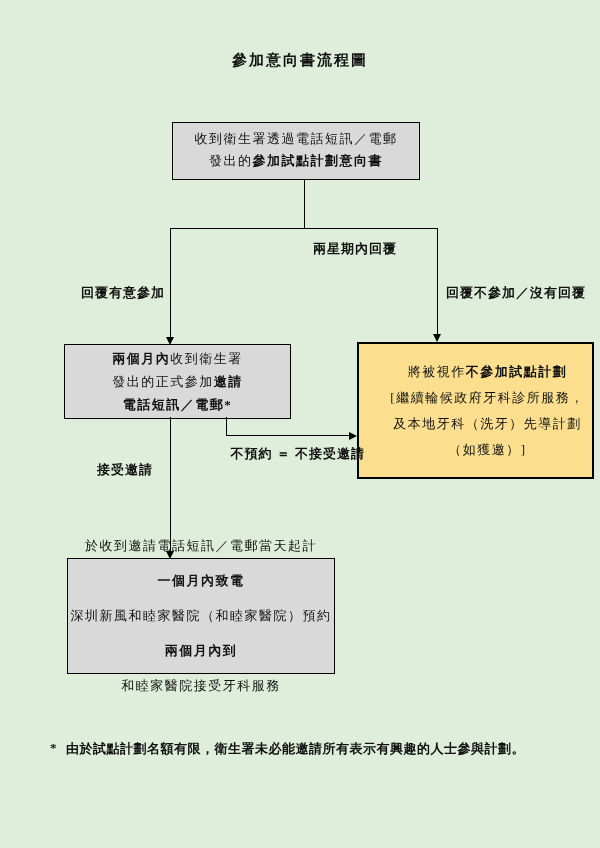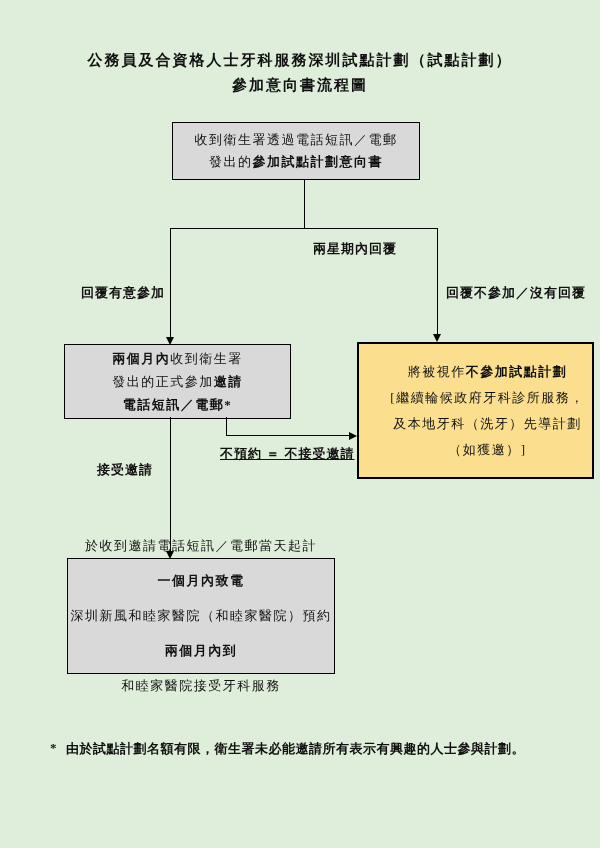"公務員及合資格人士牙科服務深圳試點計劃（試點計劃）" div { html: <div>公務員及合資格人士牙科服務深圳試點計劃（試點計劃）</div> -> none }
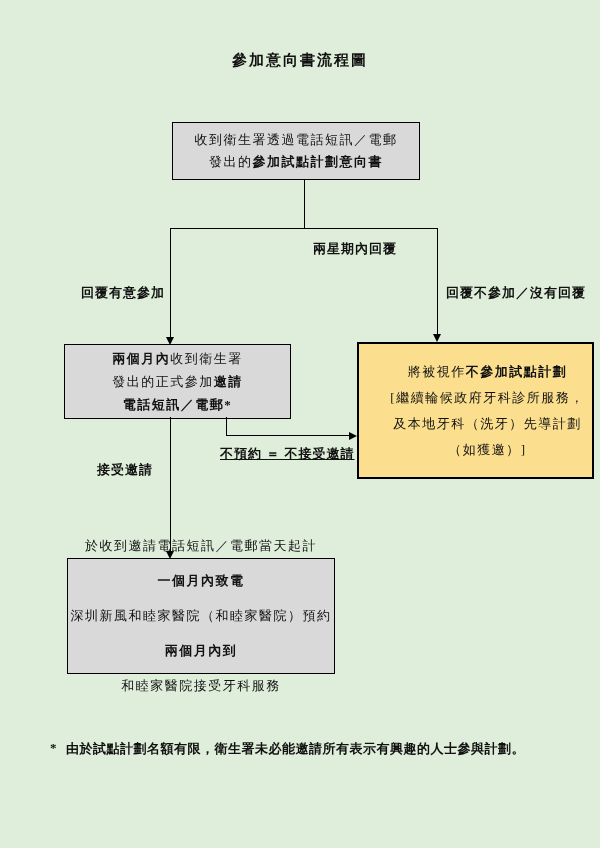"收到衛生署透過電話短訊／電郵" div.box { font-family: none -> Liberation Mono, monospace }
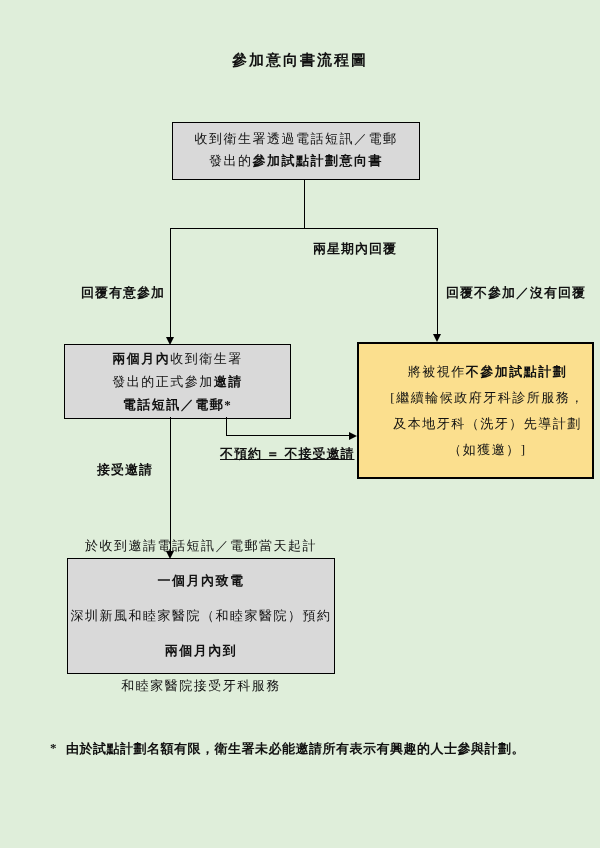"不預約 ＝ 不接受邀請" div.lbl { text-align: left -> right; text-decoration: underline -> none }
